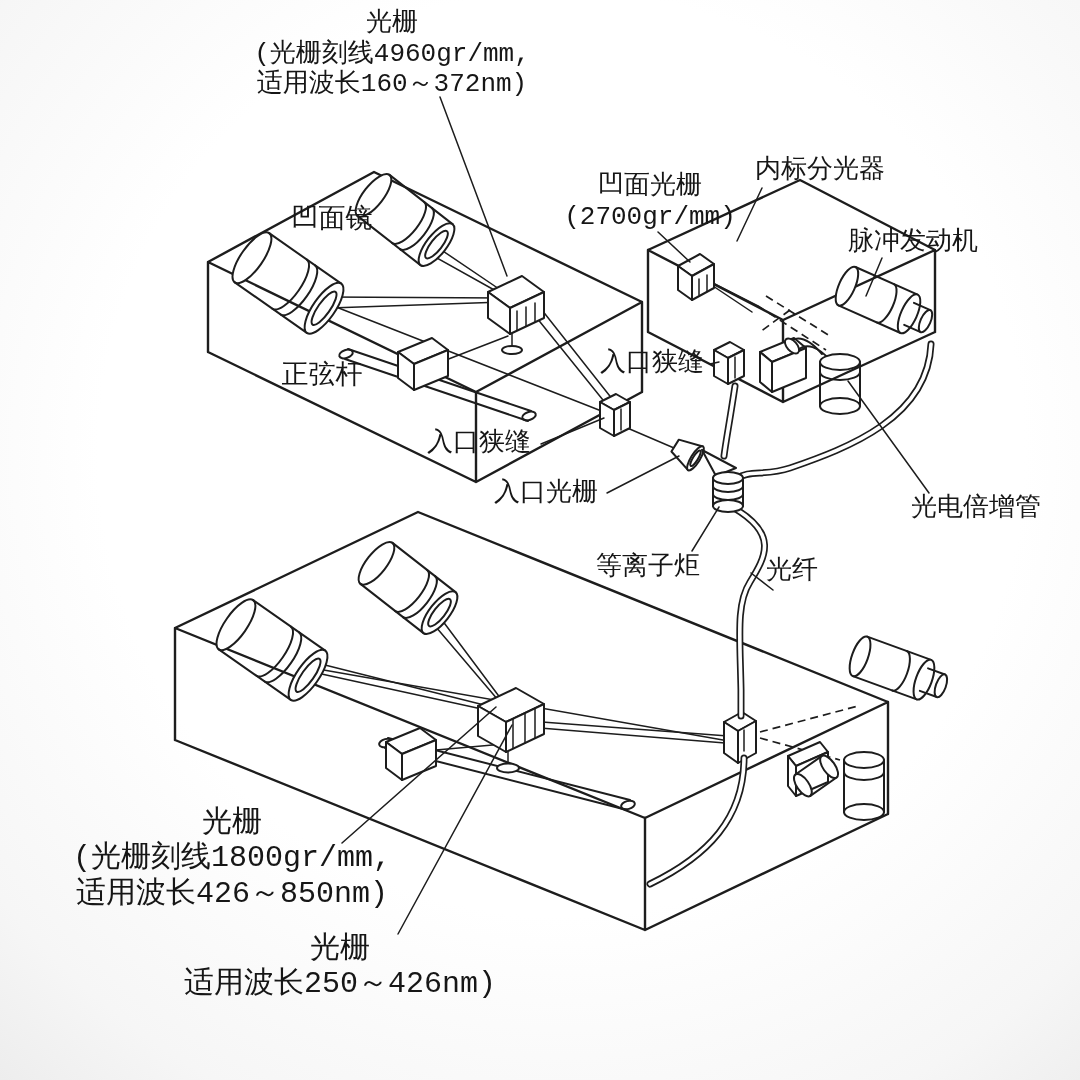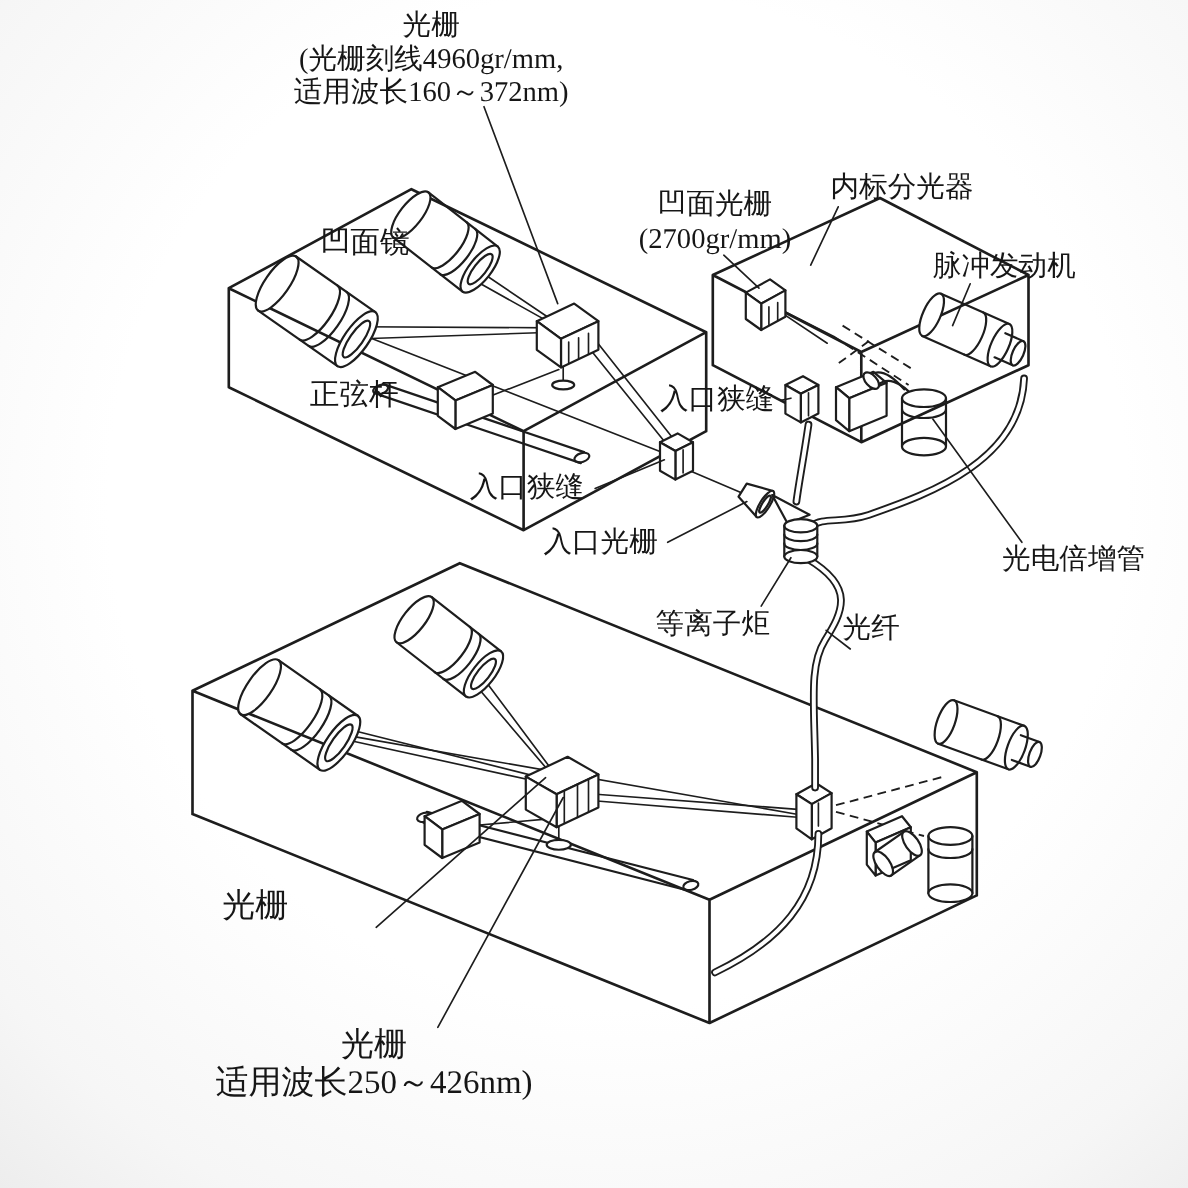"光栅" .stage { font-family: Liberation Serif, serif -> Liberation Mono, monospace }
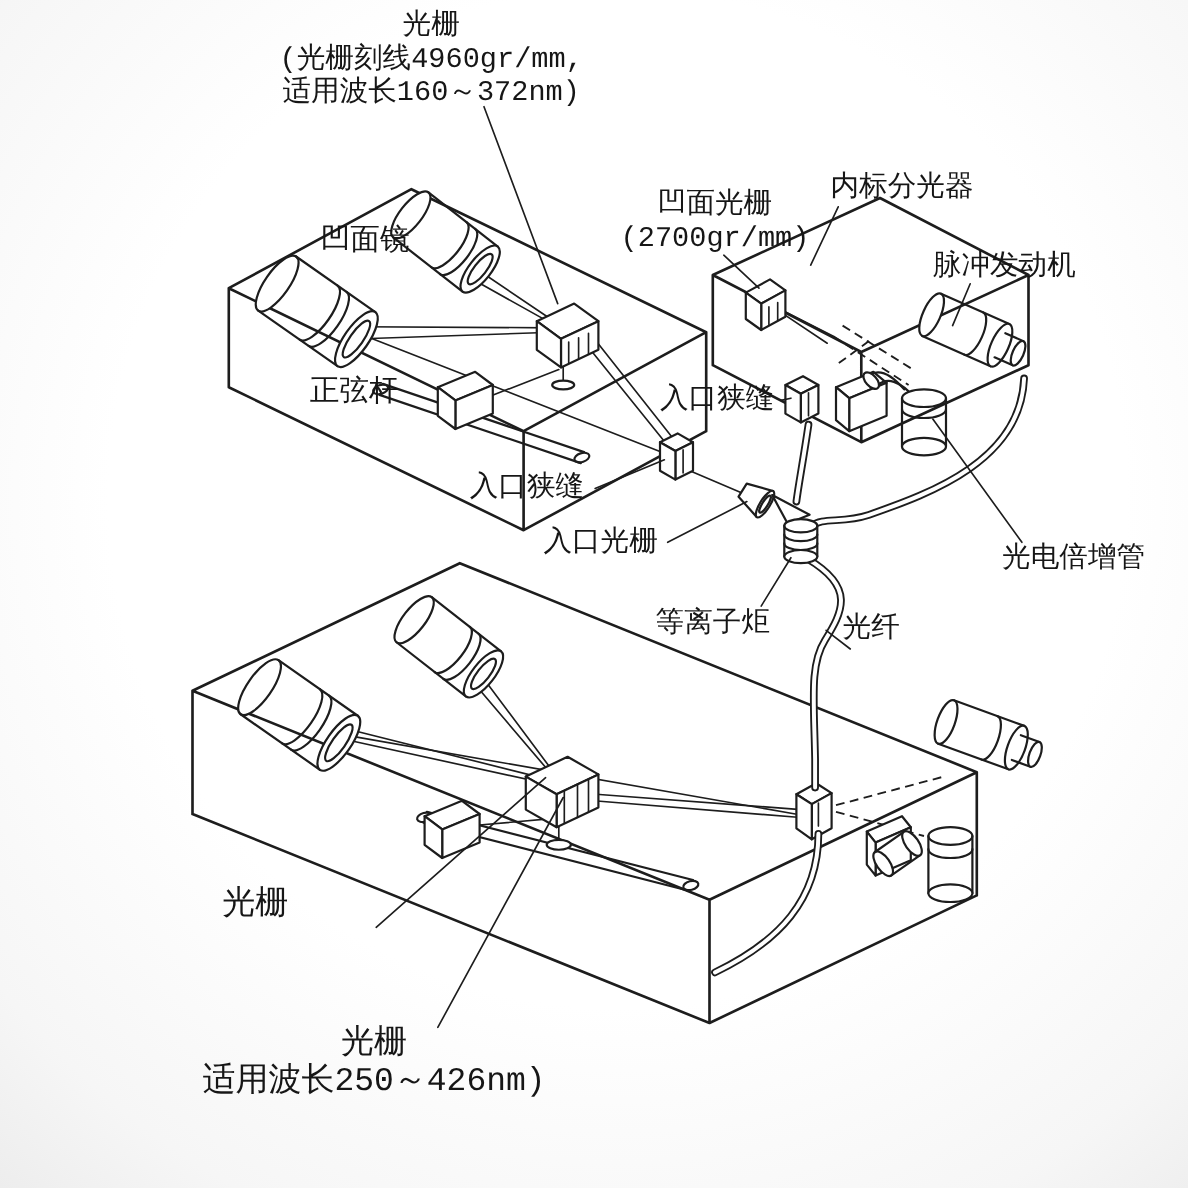"正弦杆" div.label { top: 343px -> 361px }
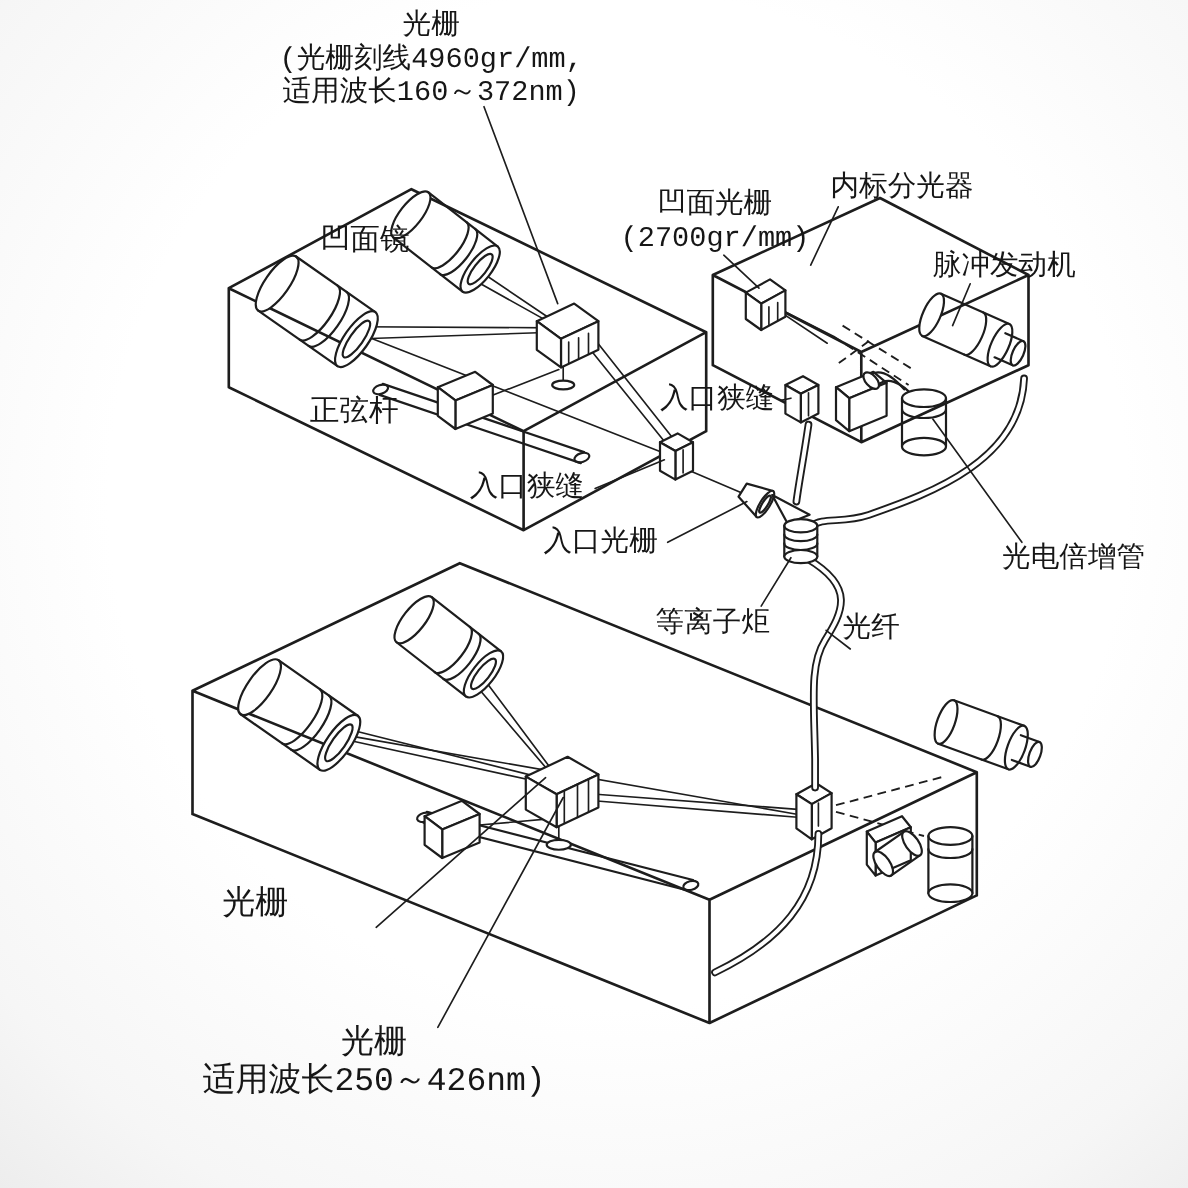"(光栅刻线1800gr/mm," div { html: none -> <div>(光栅刻线1800gr/mm,</div> }
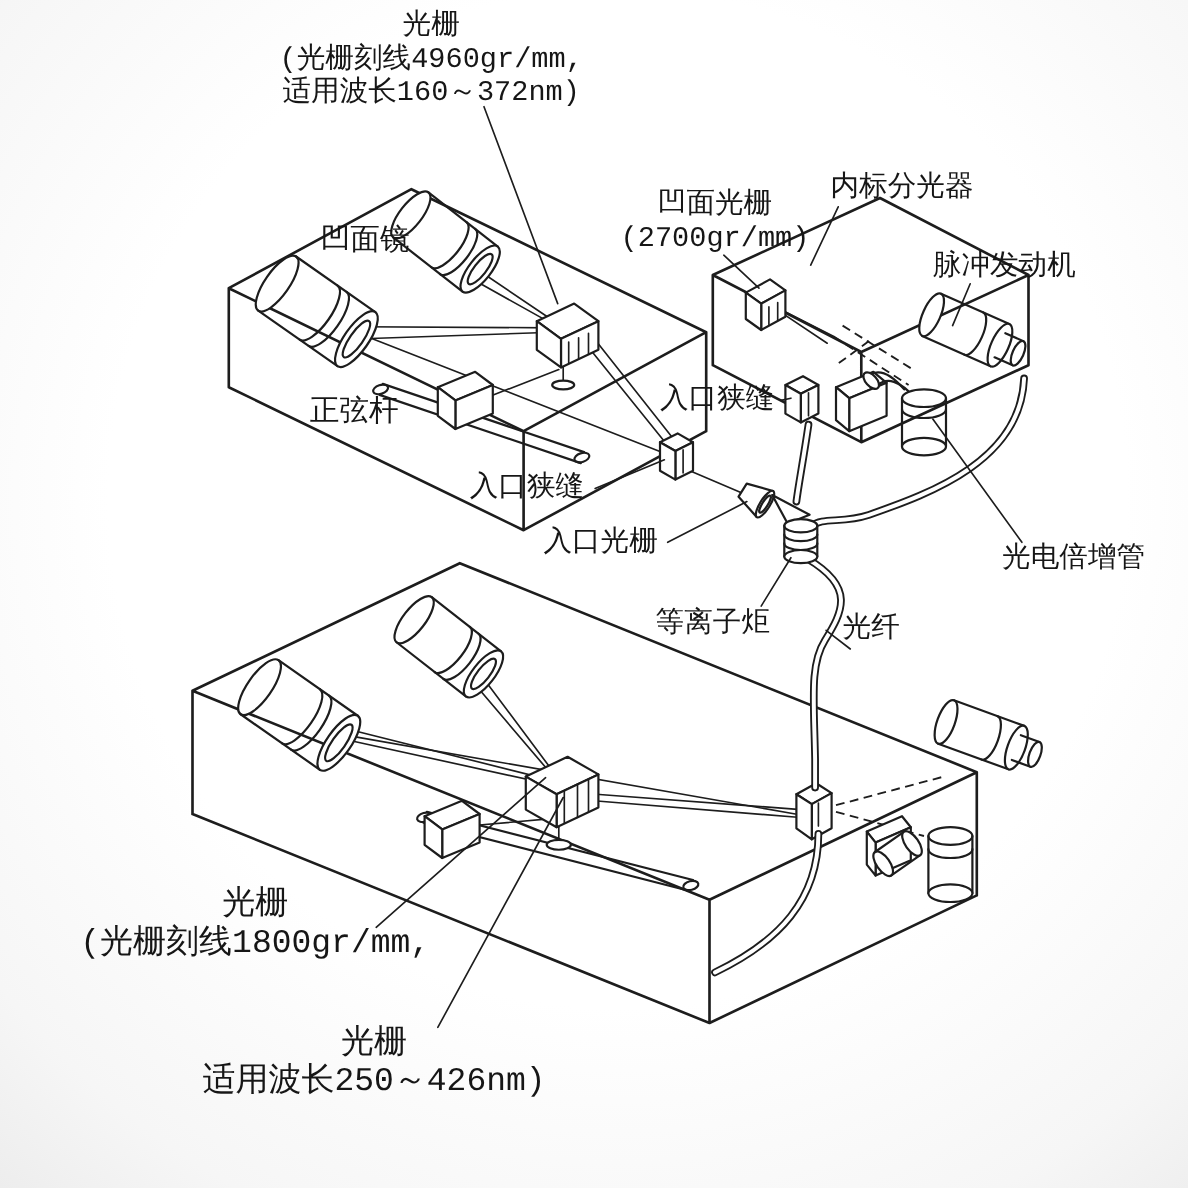"适用波长426～850nm)" div { html: none -> <div>适用波长426～850nm)</div> }
